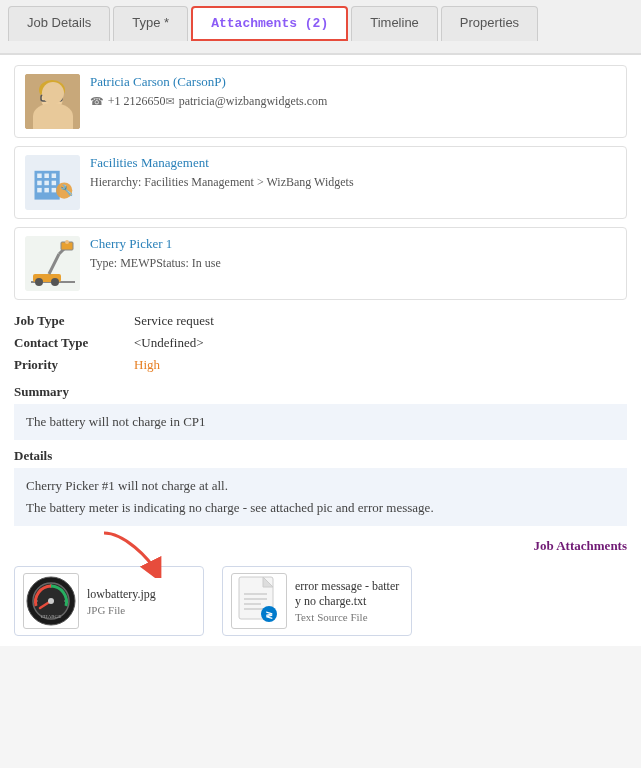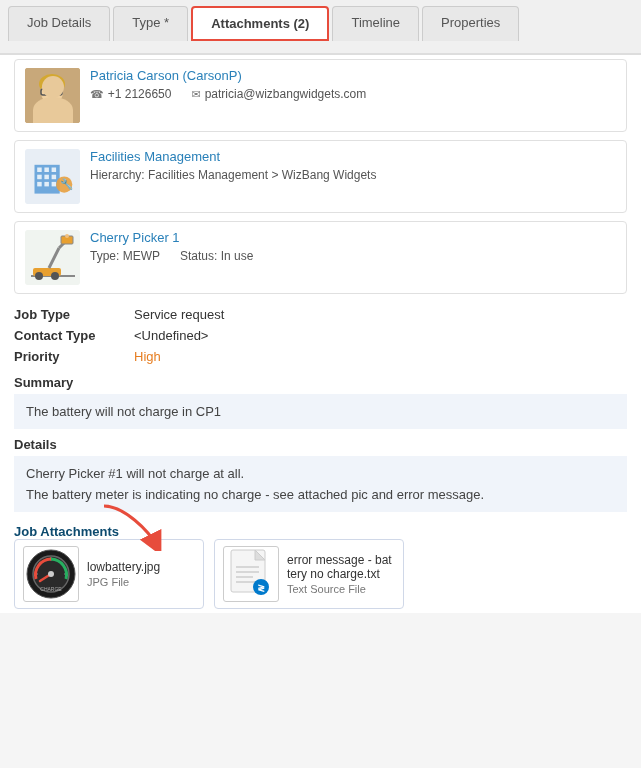"Attachments (2)" .tab.highlighted { color: #404040 -> #8b5cf6; font-family: none -> Liberation Mono, monospace }
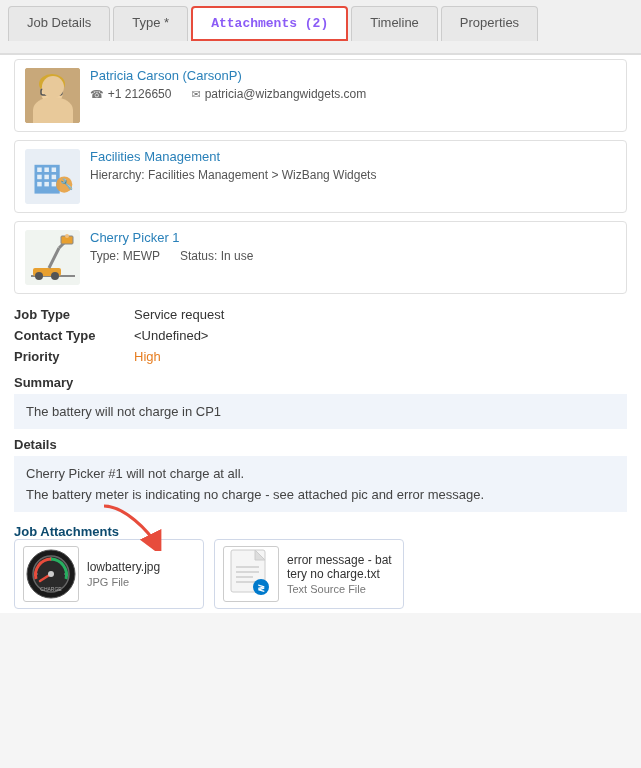"Patricia Carson (CarsonP)" .content { font-family: none -> Liberation Serif, serif; padding: 4px 14px -> 10px 14px }
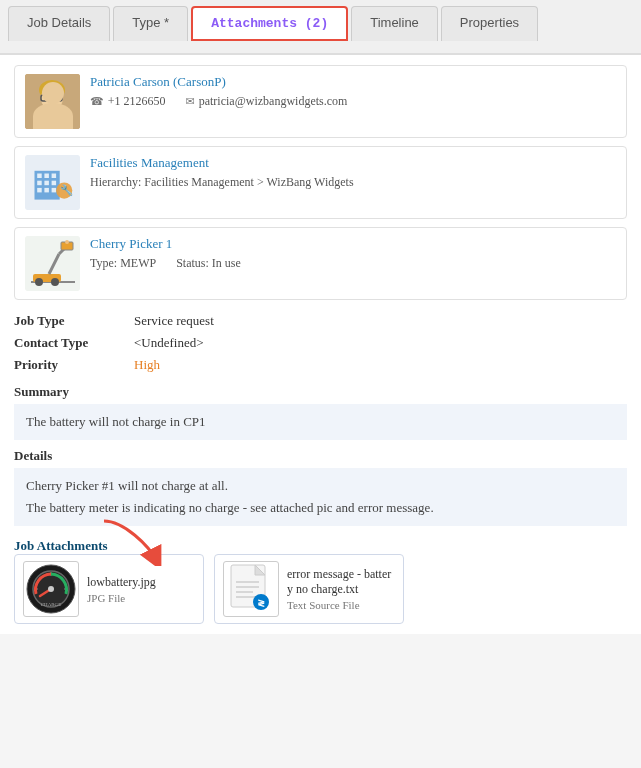"+1 2126650" .card-row { gap: 20px -> none }
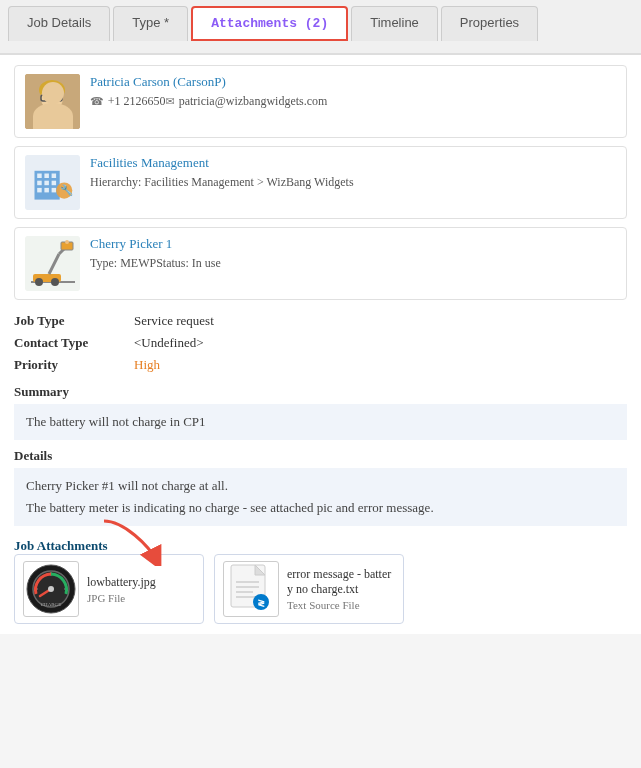"Job Attachments" .attachments-label { color: #0c4a6e -> #701a75; margin-bottom: 0 -> 12px; text-align: none -> right }
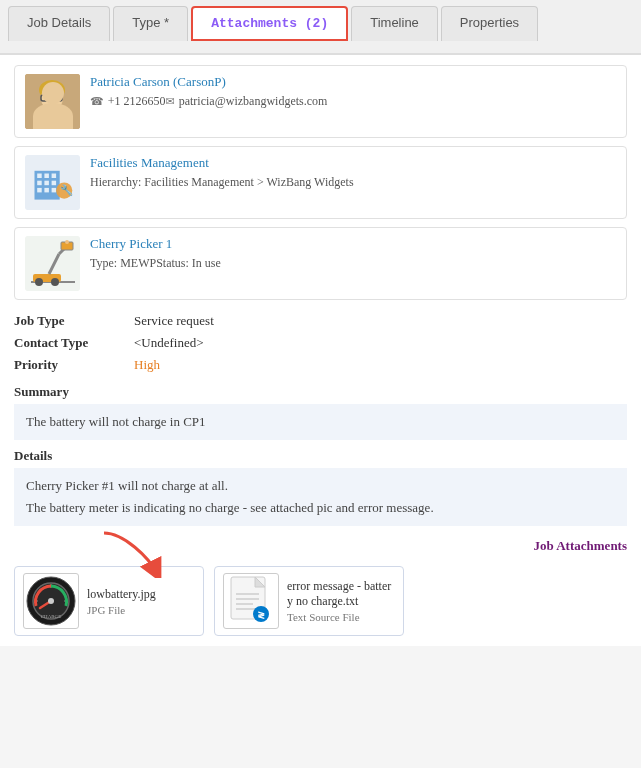"lowbattery.jpg" .attachments-grid { gap: 10px -> 18px }
